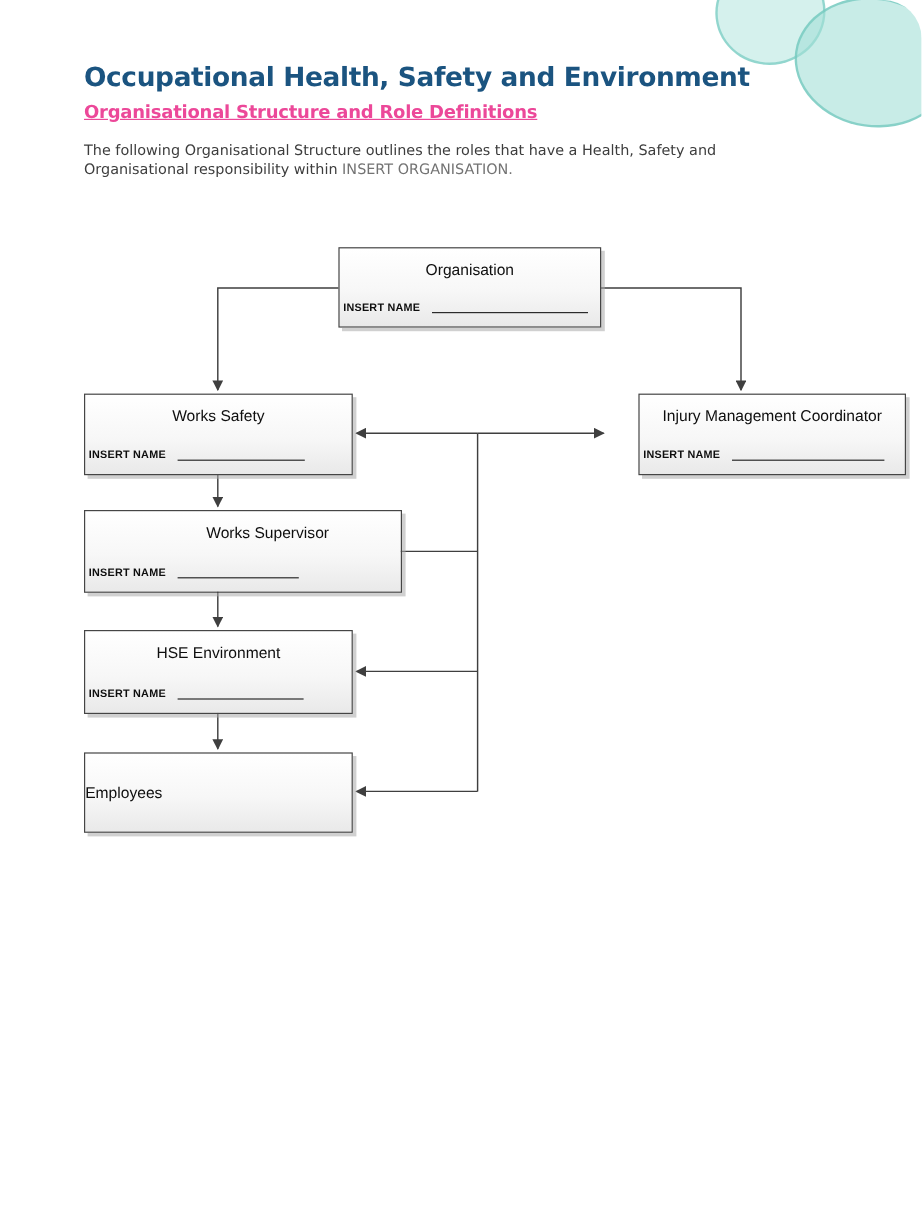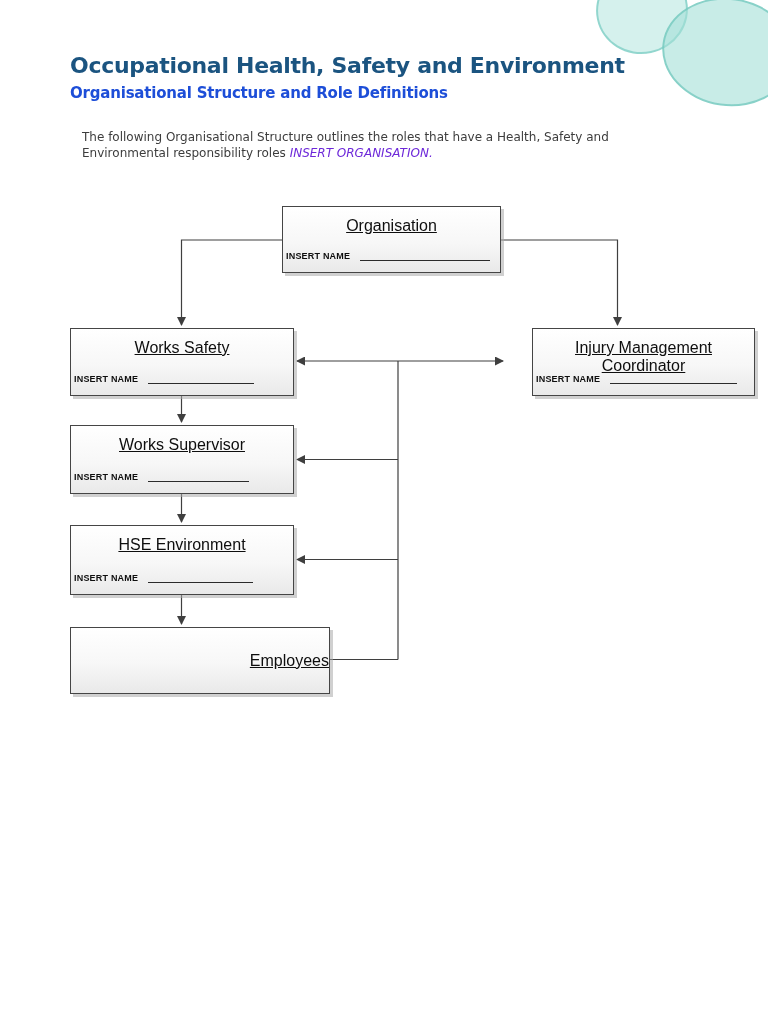"Occupational Health, Safety and" .page { border-radius: none -> 32px }
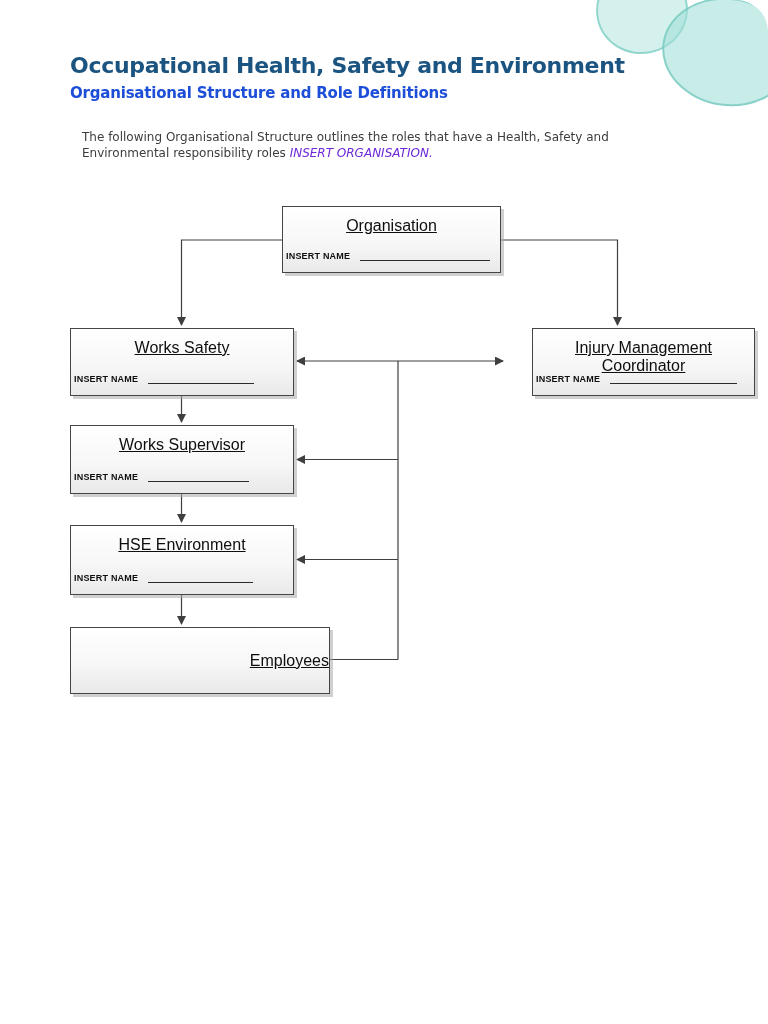"Organisational Structure and Role" .doc-subtitle { color: #1d4ed8 -> #ec4899; text-decoration: none -> underline }
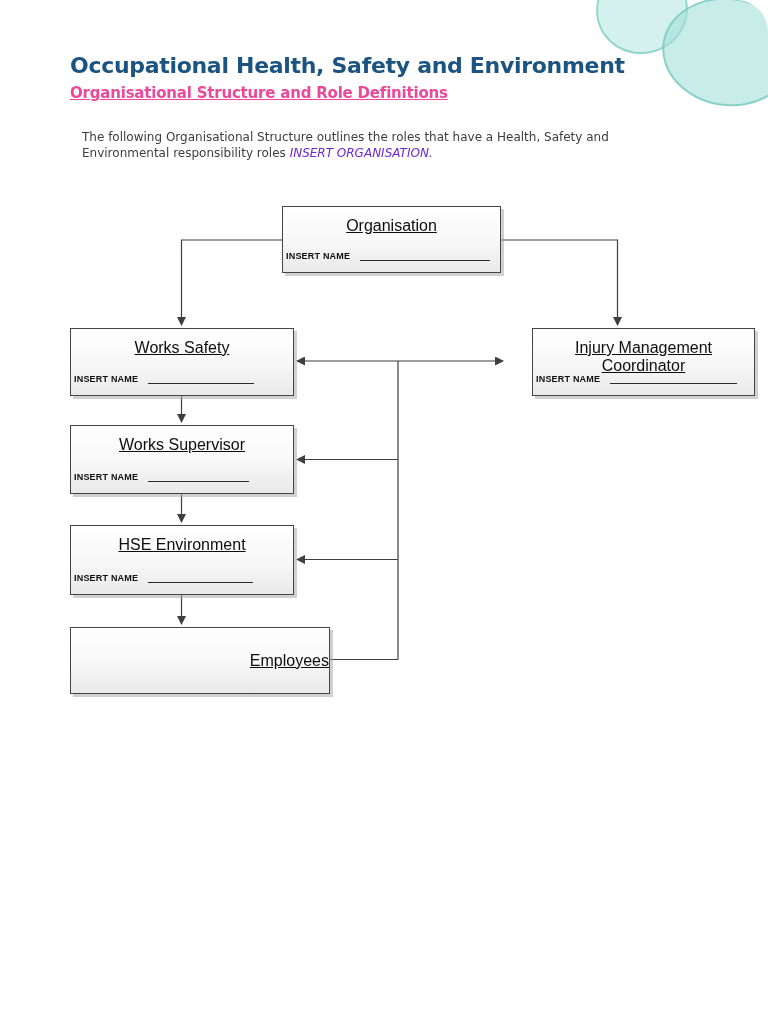"The following Organisational Structure" .intro { margin: 12px -> 0 }
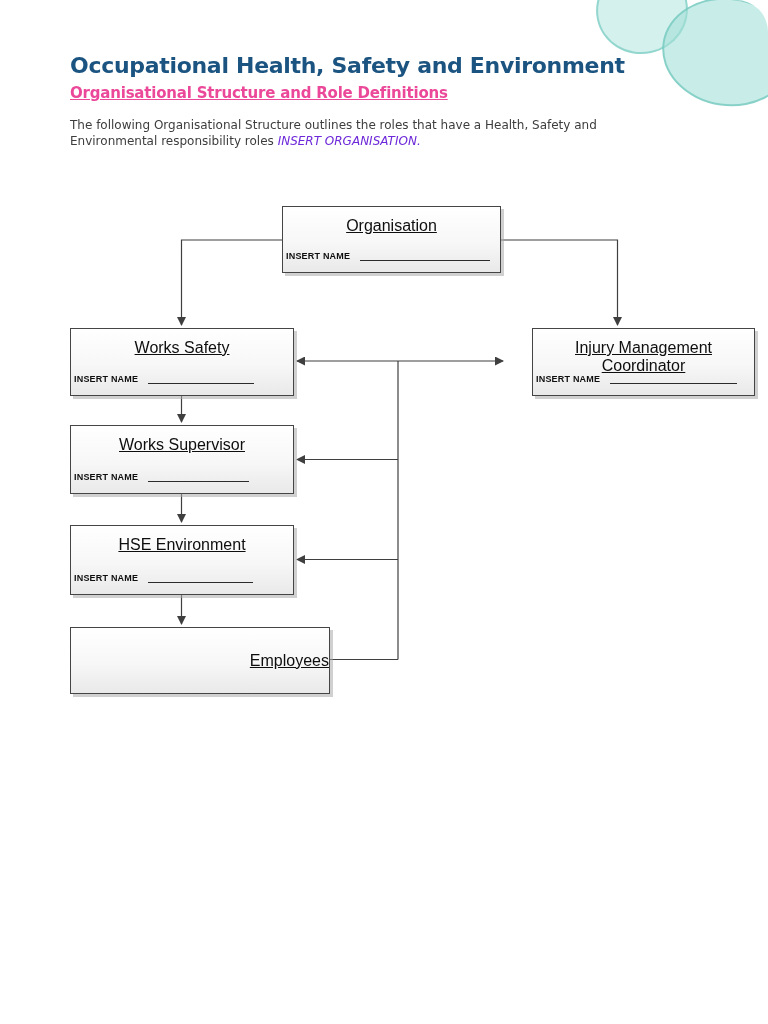"Environmental responsibility roles" span { text: Environmental responsibility roles -> Organisational responsibility within }
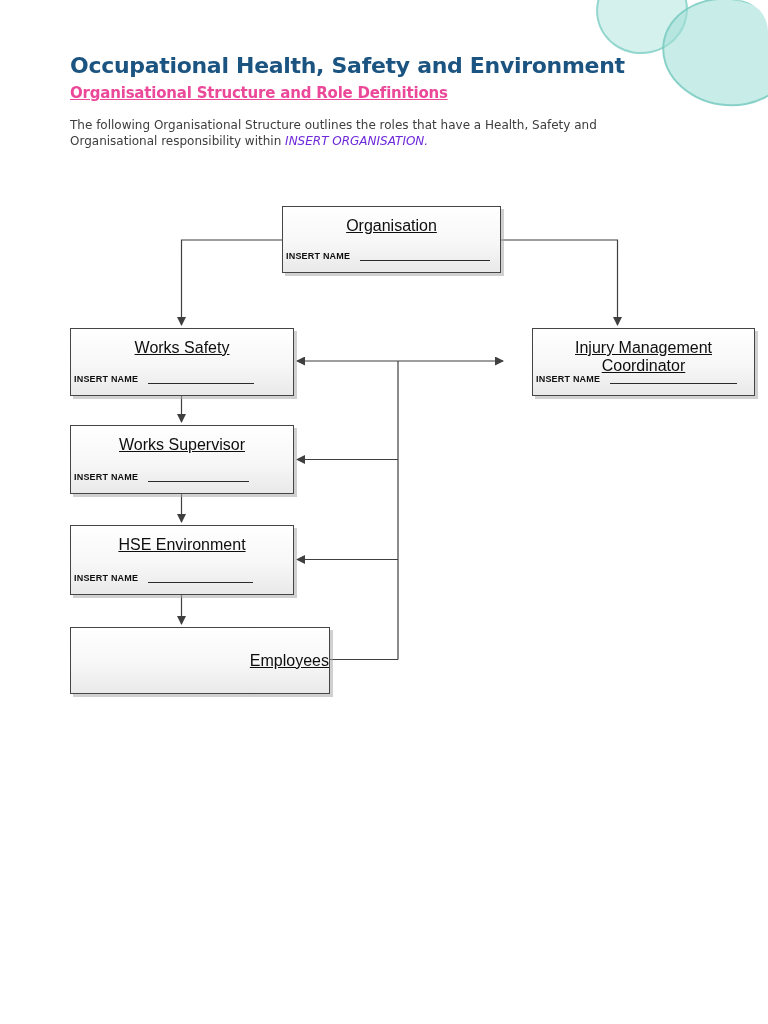"INSERT ORGANISATION." .intro .hl { color: #6d28d9 -> #737373; font-style: italic -> none }
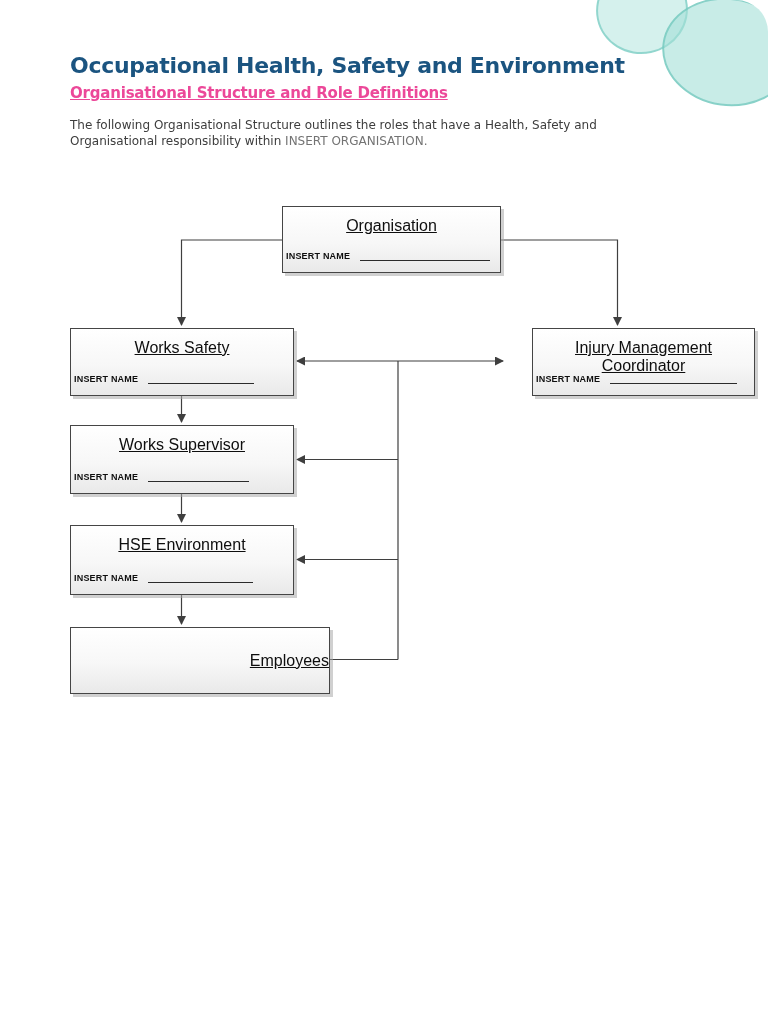"Organisation" .node-title { font-size: 16px -> 13px; text-decoration: underline -> none }
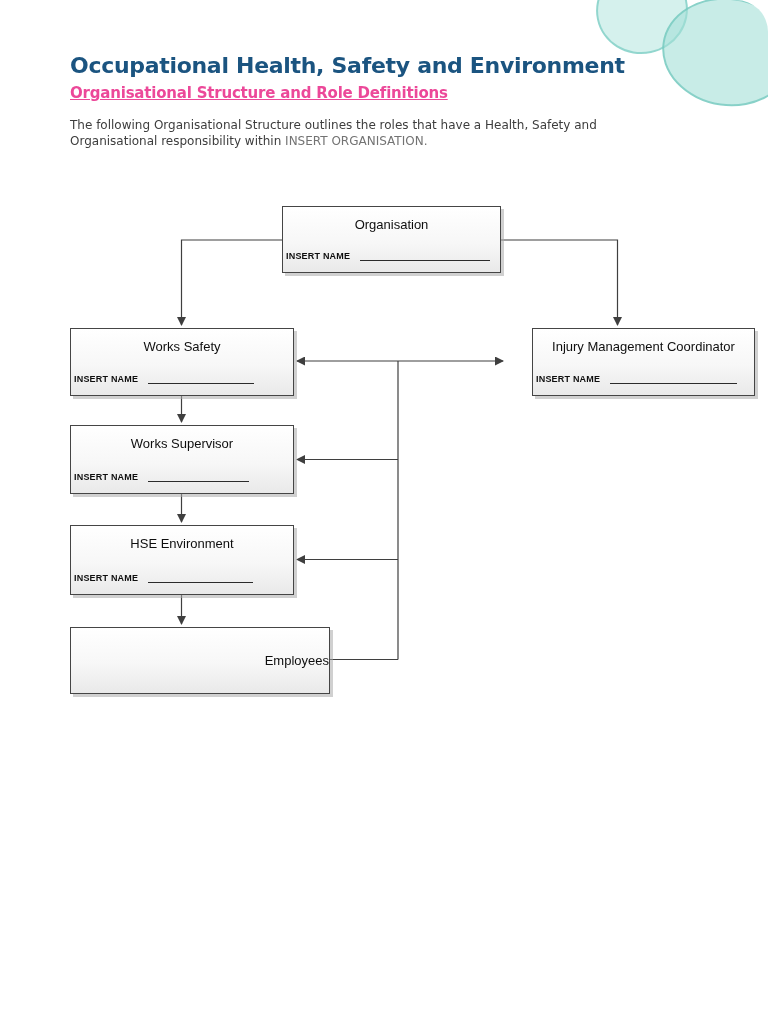"Works Supervisor" .n-works-supervisor { padding-left: none -> 41px }
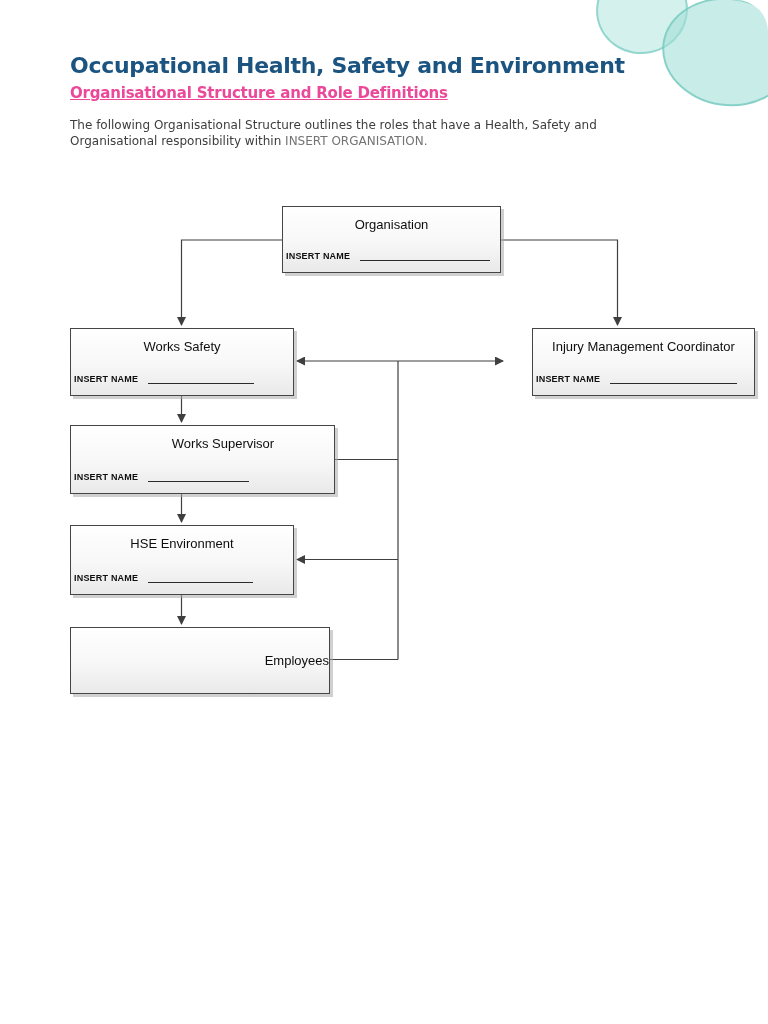"Employees" .node.center-title { justify-content: flex-end -> flex-start; padding-left: 36px -> none }
